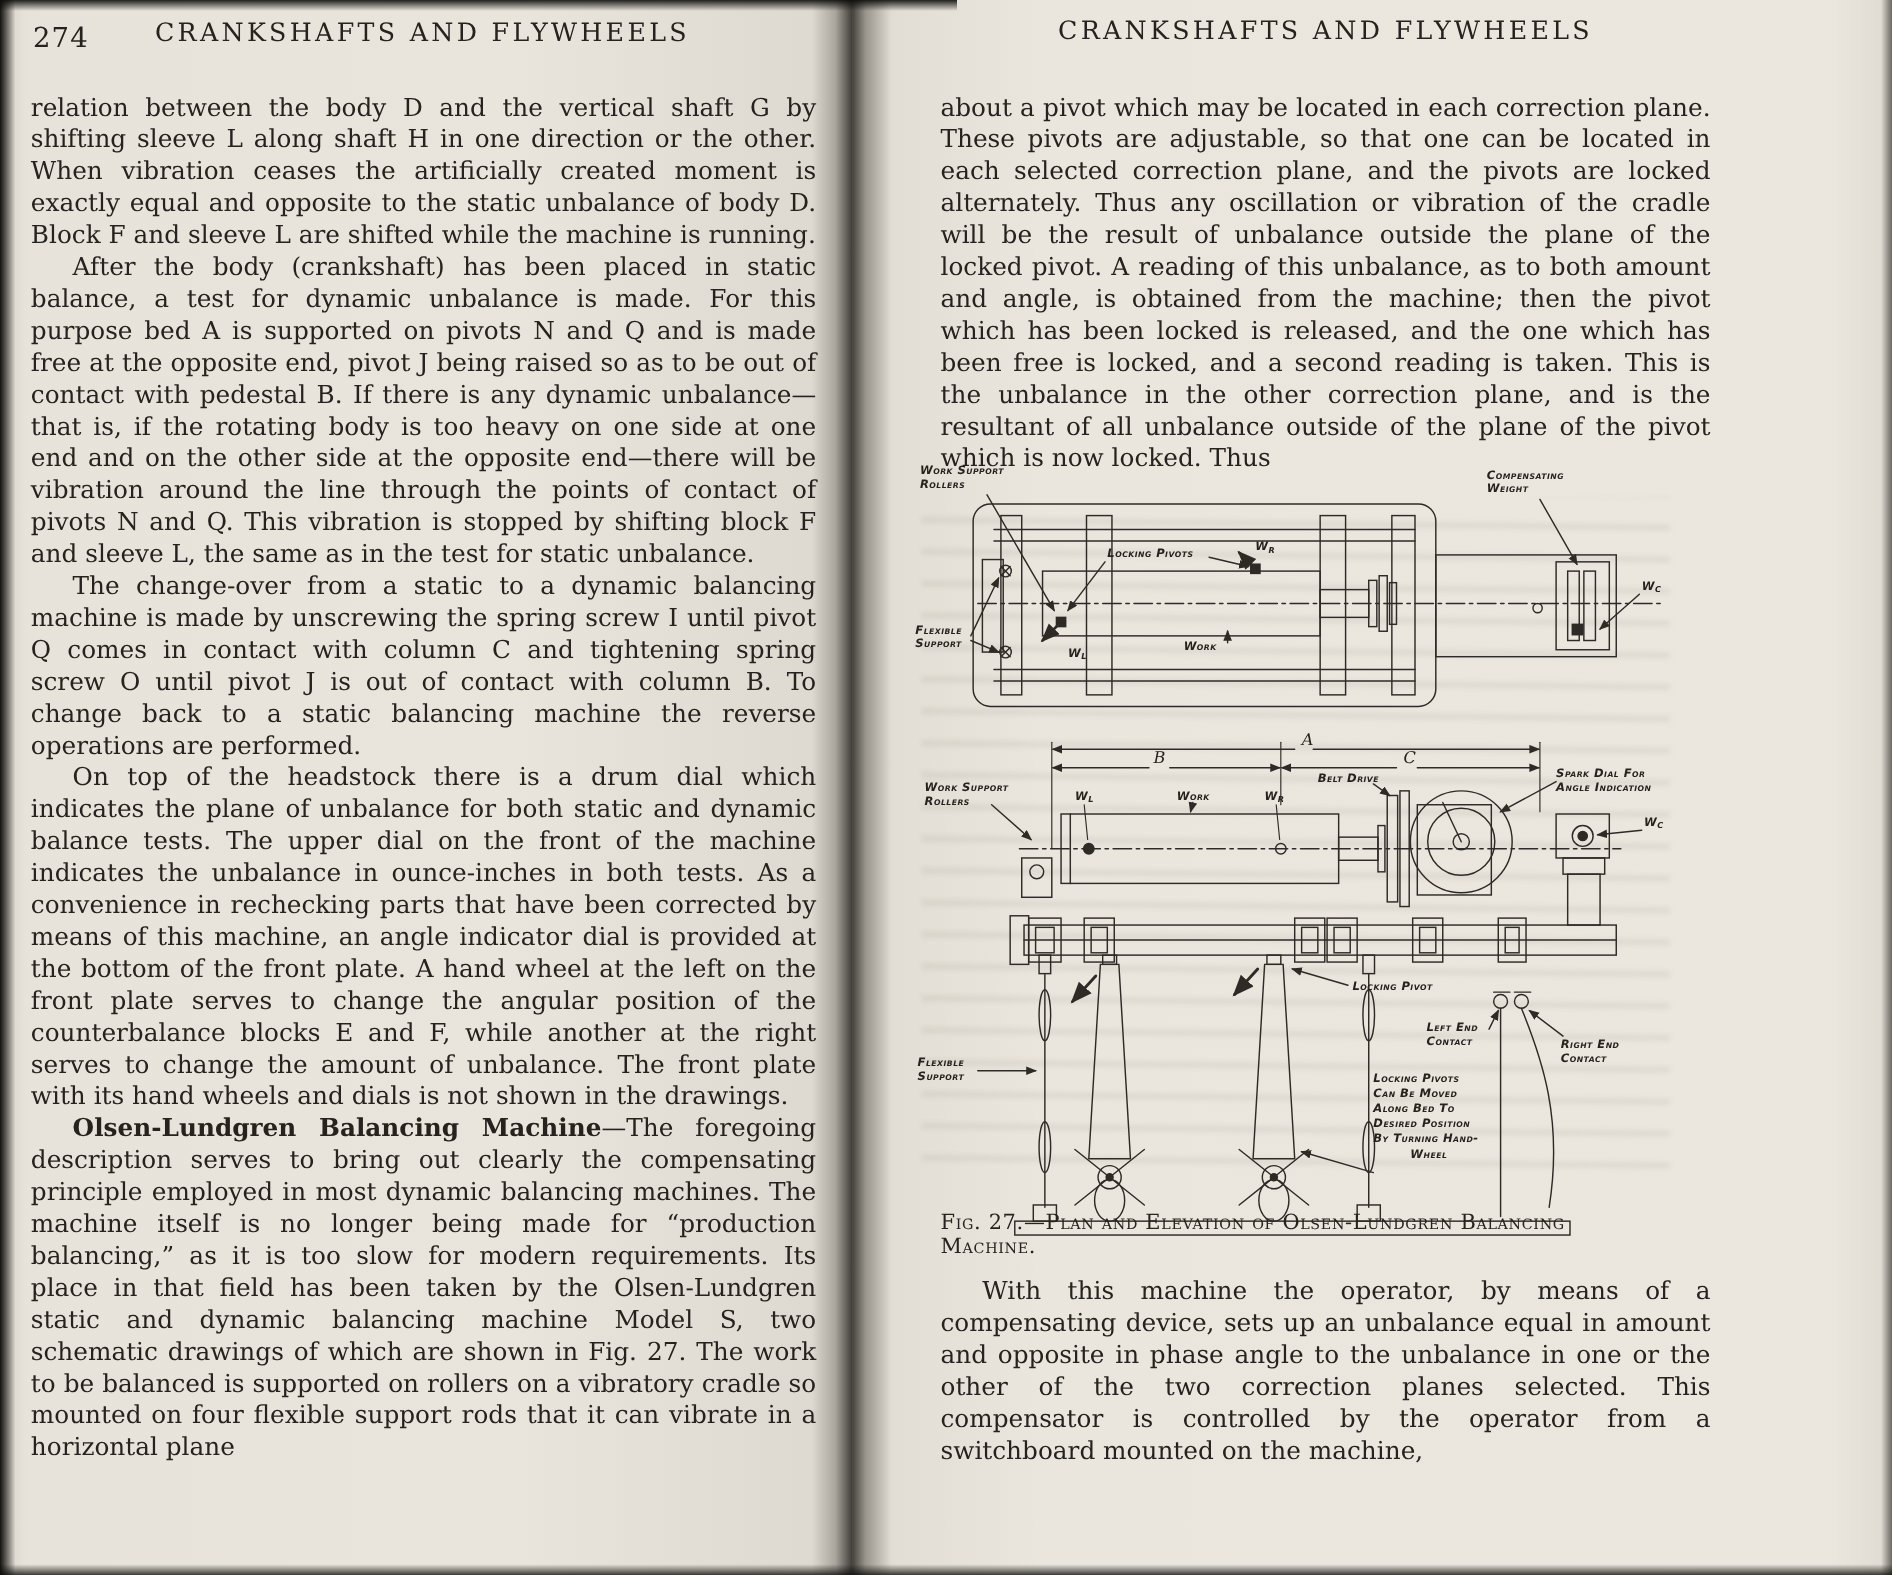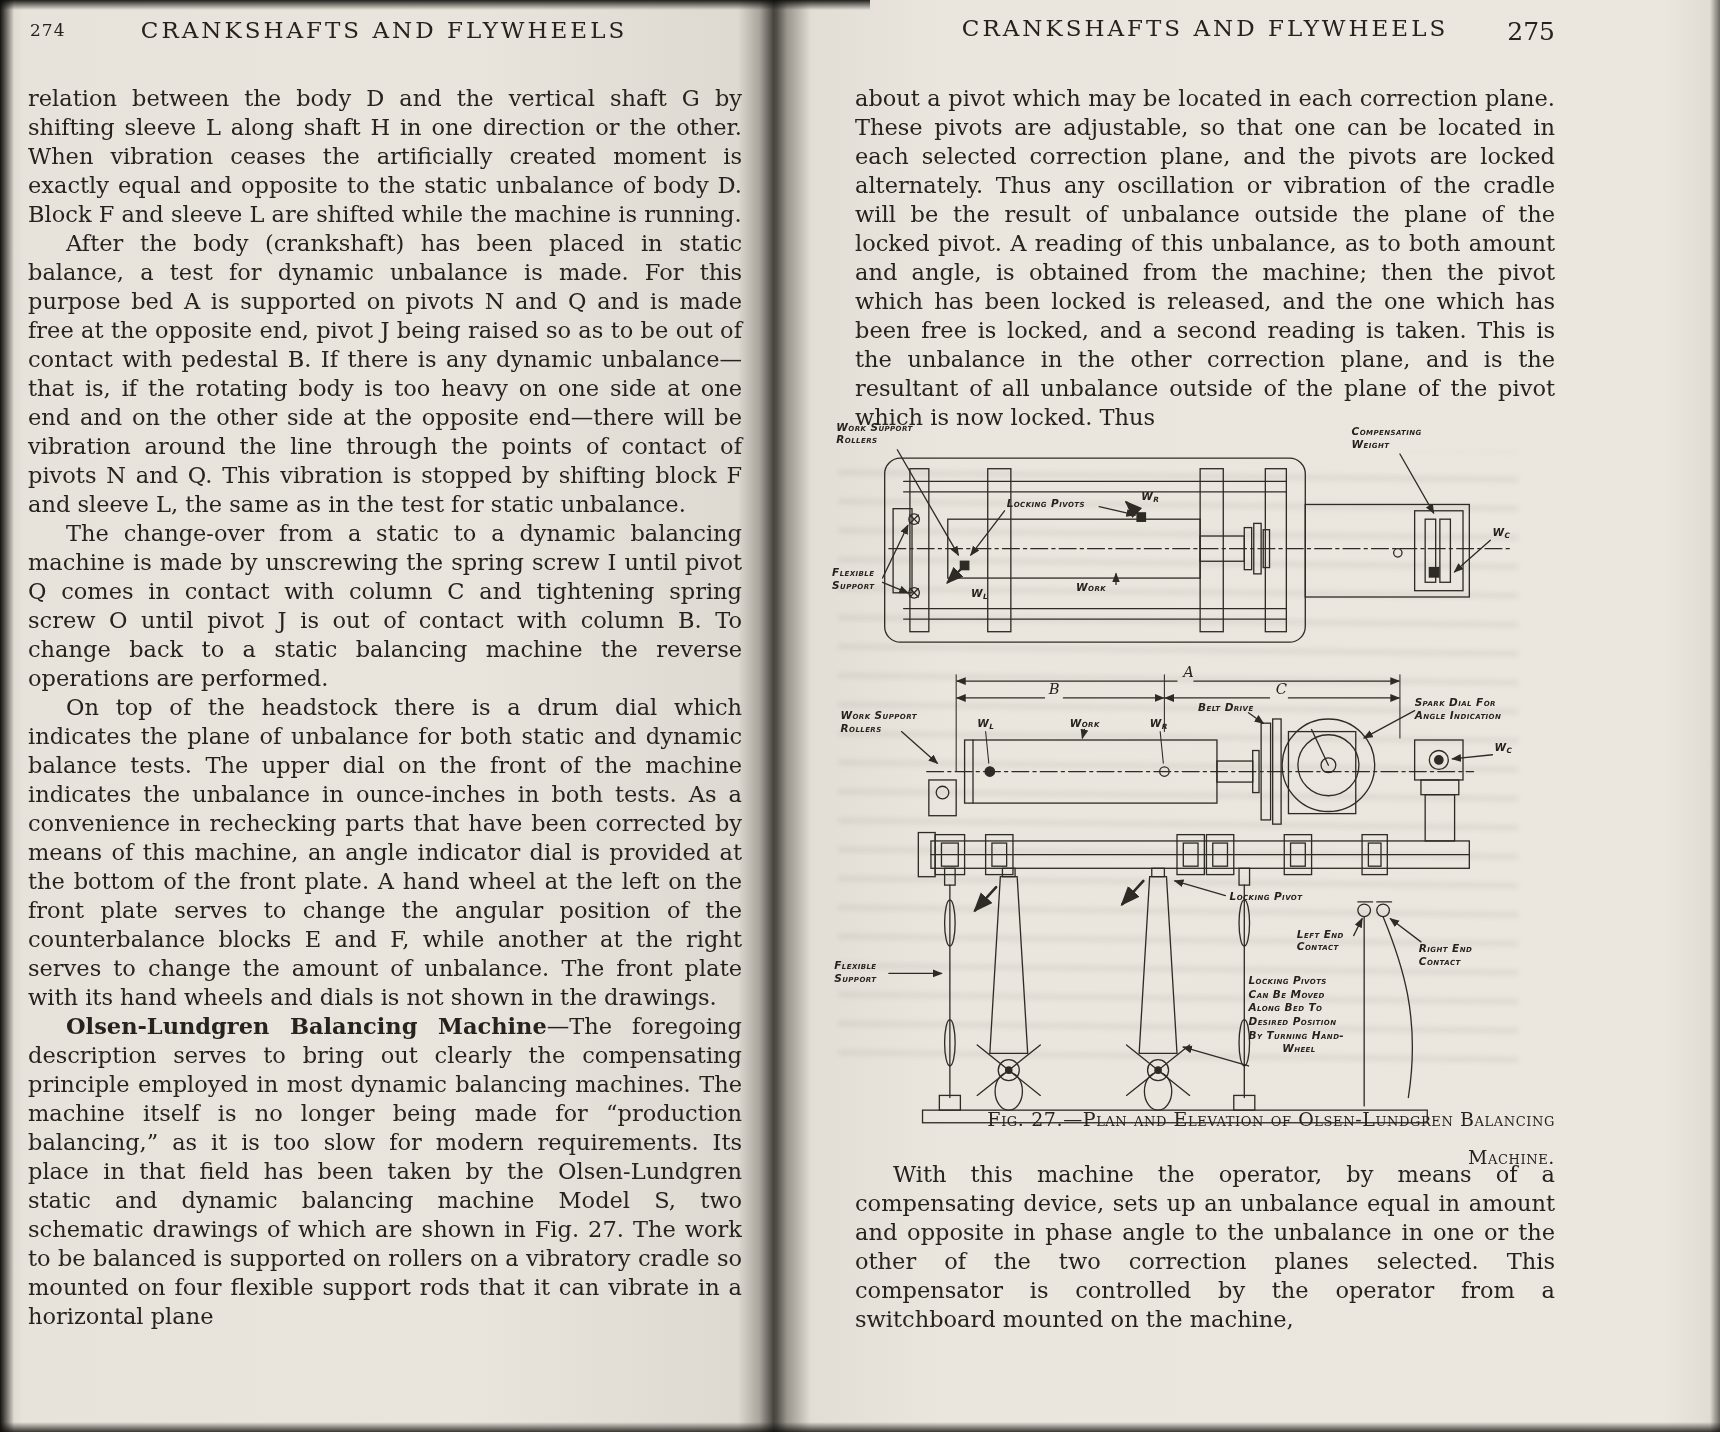"274" .hdr-num { font-size: 17px -> 25px }
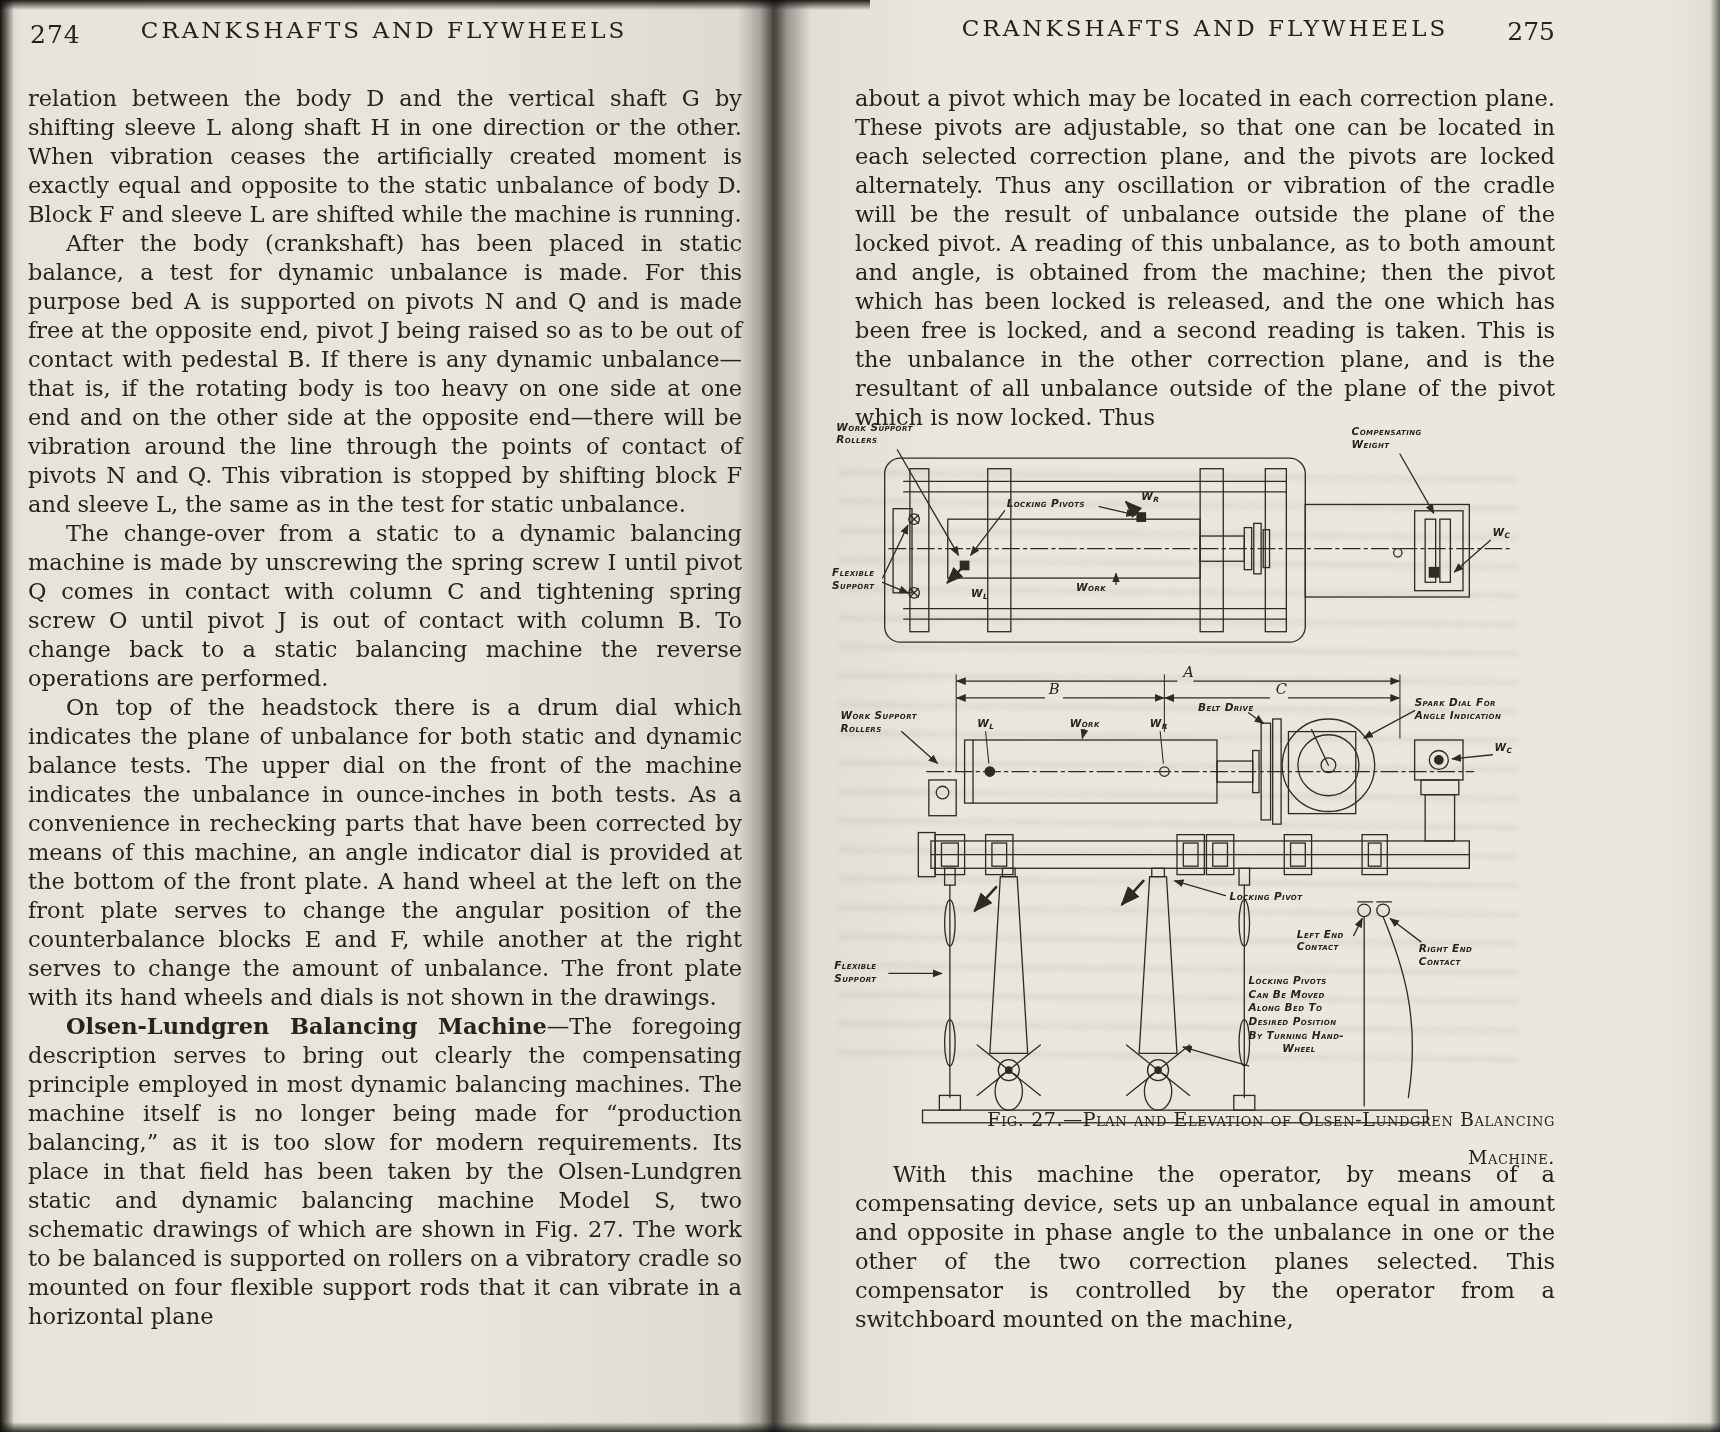"275" div.rp-num { html: <div>275</div> -> none }
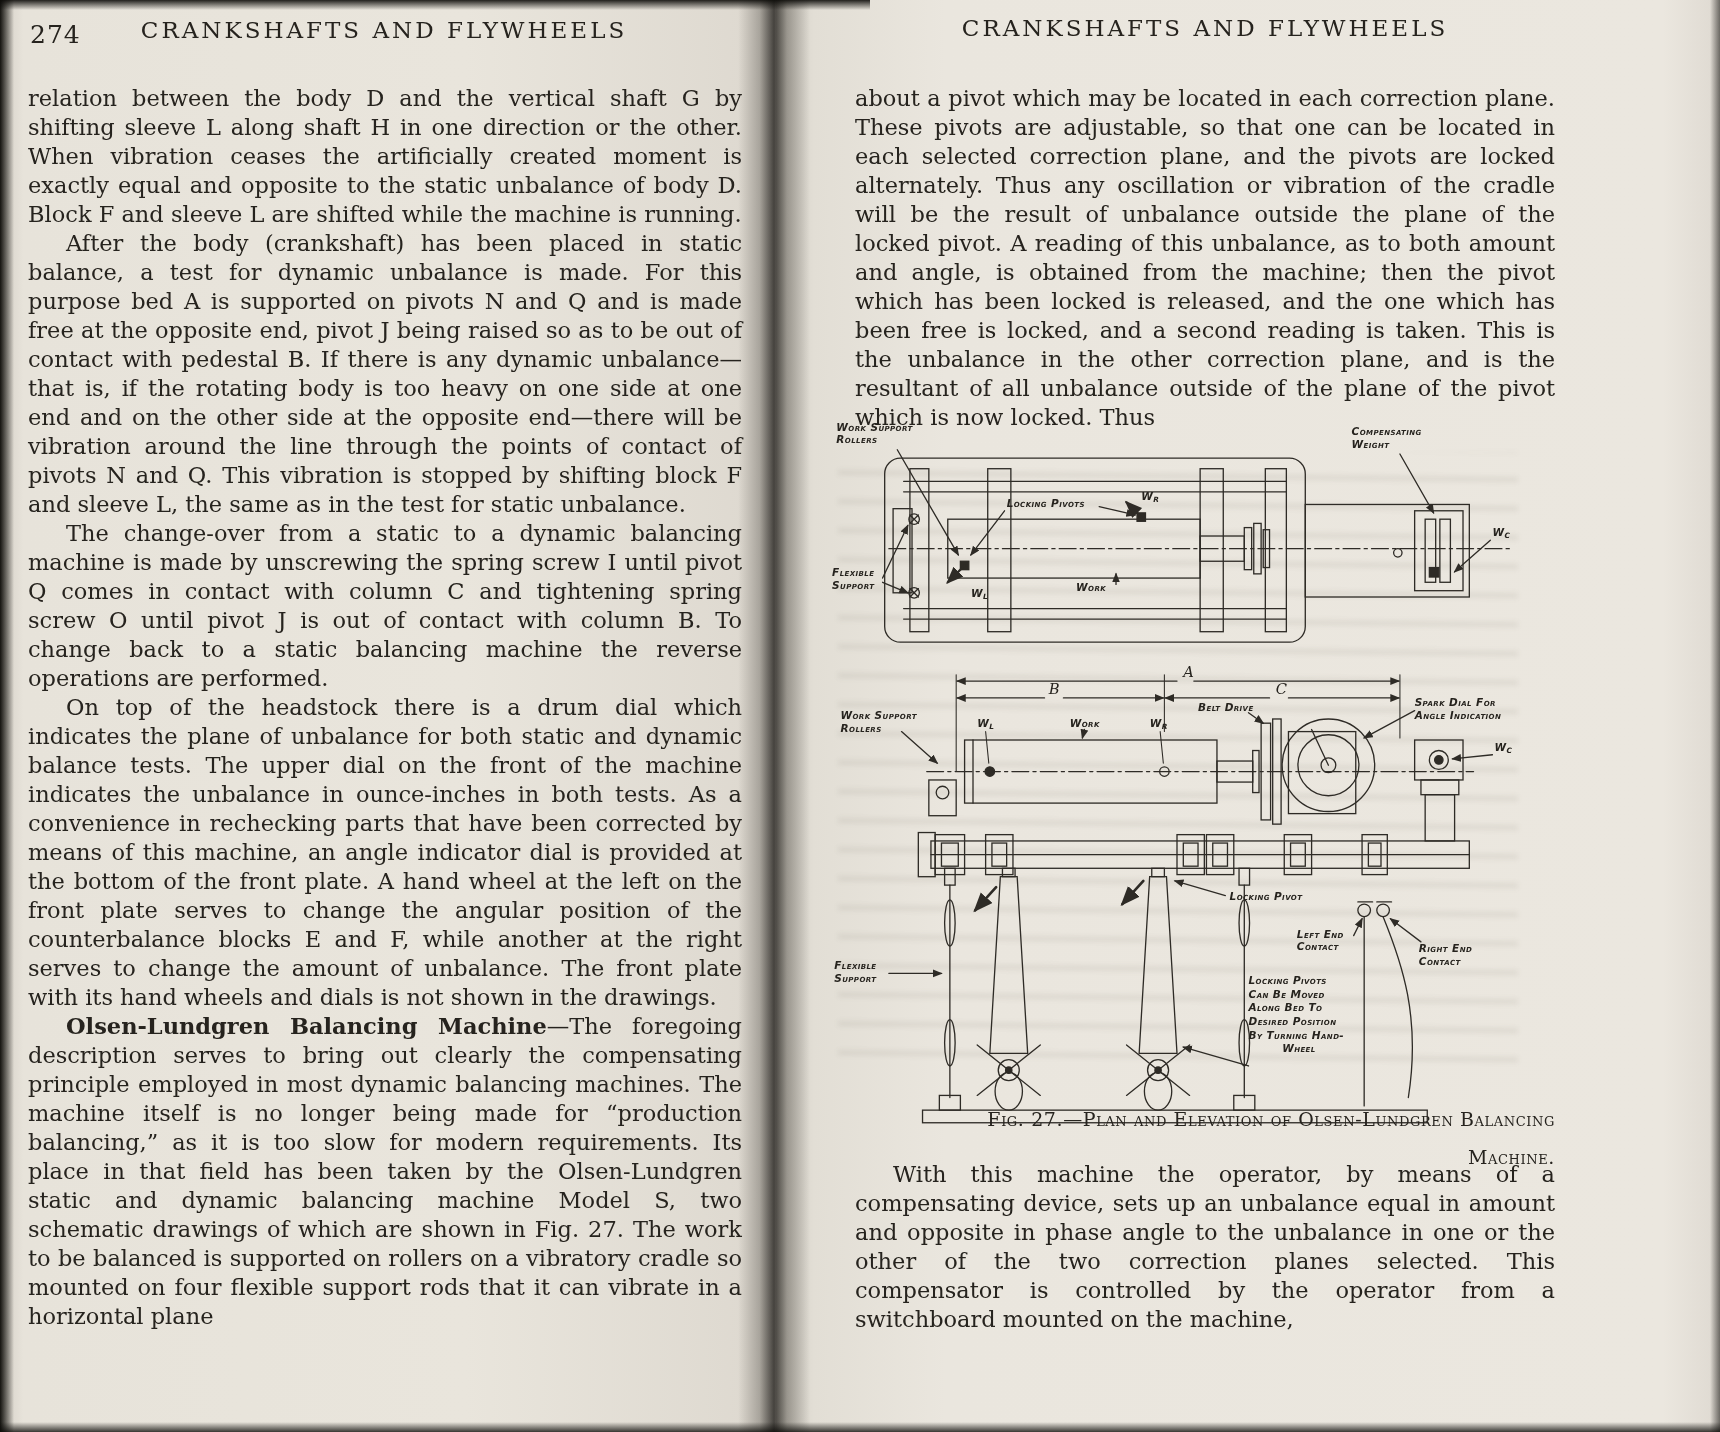"Fig. 27.—Plan and Elevation of" .caption { line-height: 38px -> 22px; text-align: right -> left }
